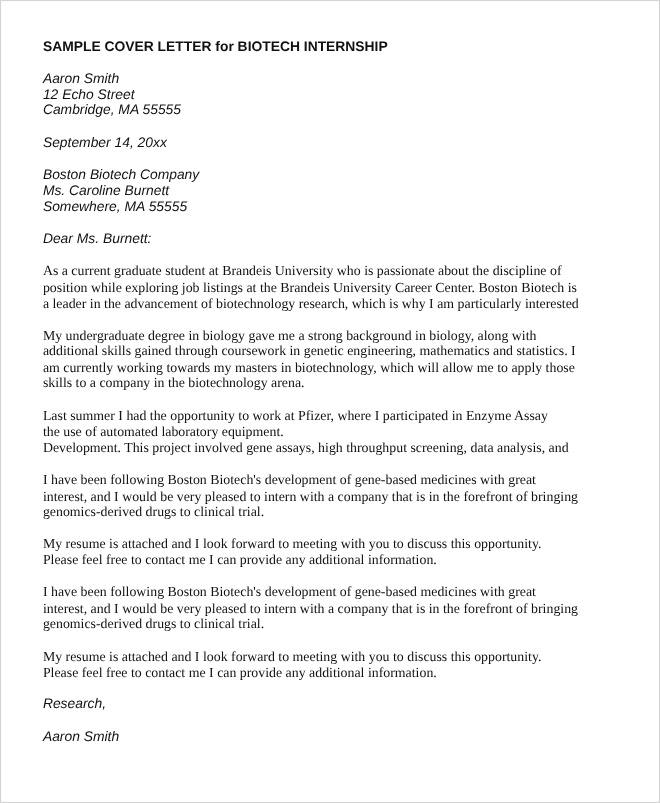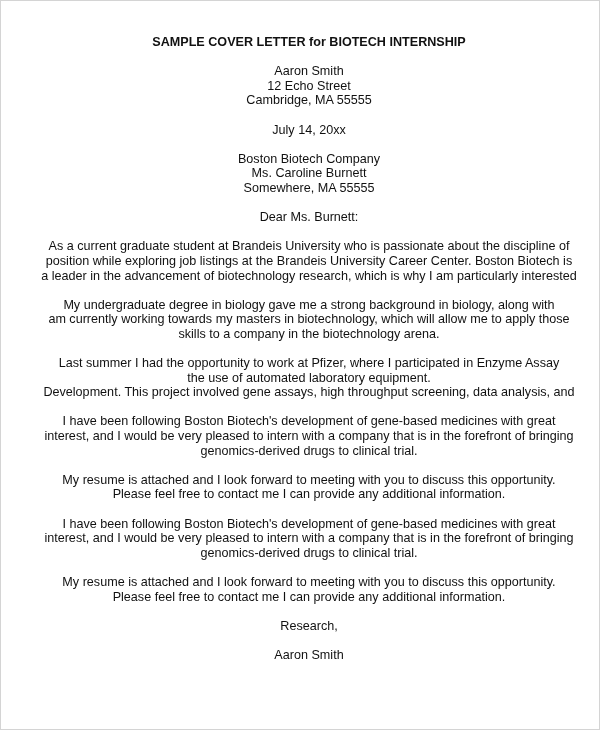"SAMPLE COVER LETTER for BIOTECH" .page { text-align: center -> none }
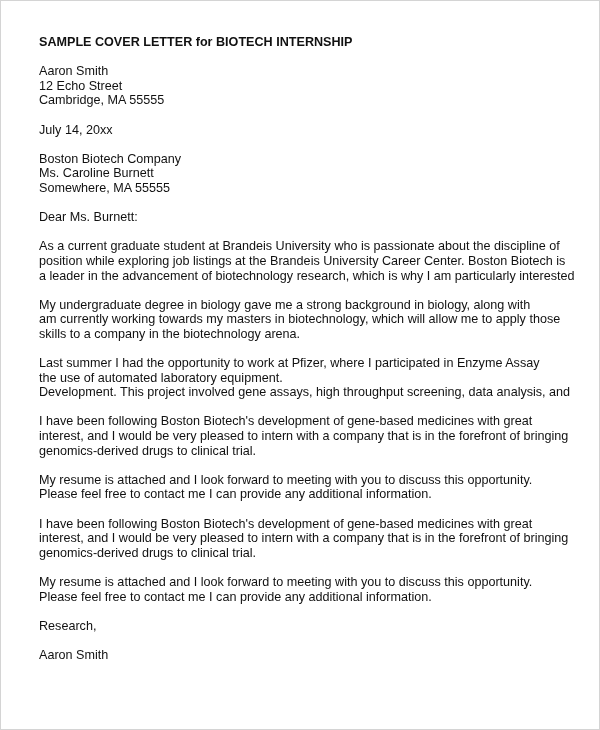"Aaron Smith" .block { font-style: none -> italic }
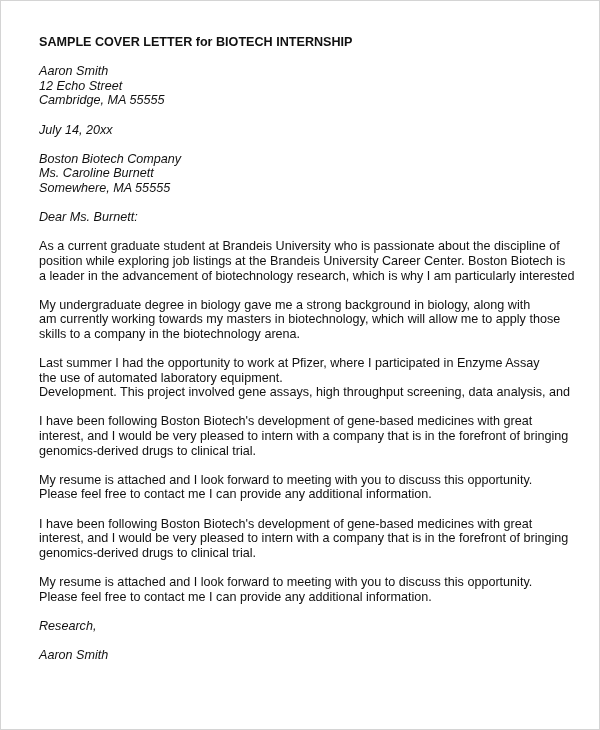"July 14, 20xx" div.block { text: July -> September }
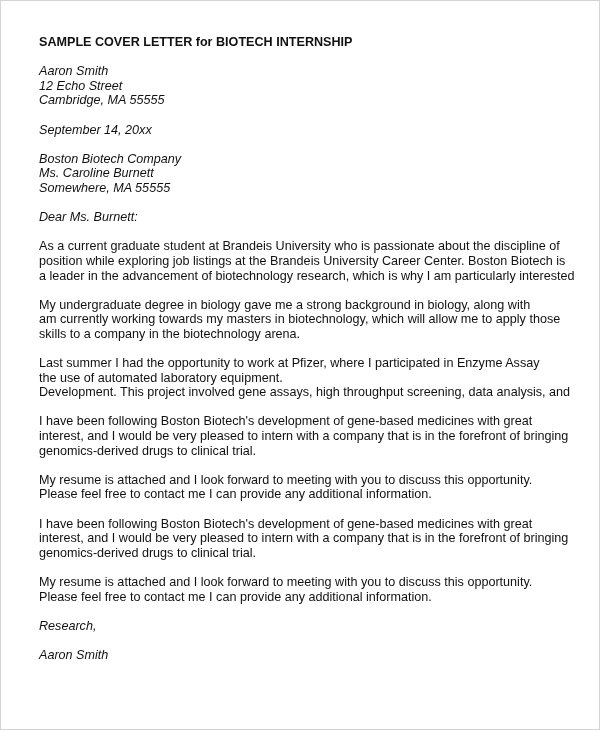"As a current graduate student" .para { font-family: none -> Liberation Serif, serif }
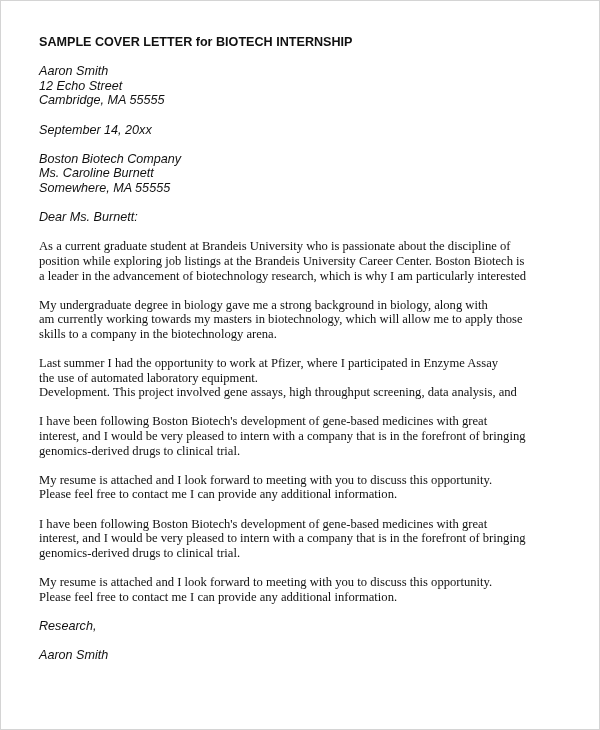"additional skills gained through" span.line { html: none -> <span>additional skills gained through coursework in genetic engineering, mathematics and statistics. I</span> }
